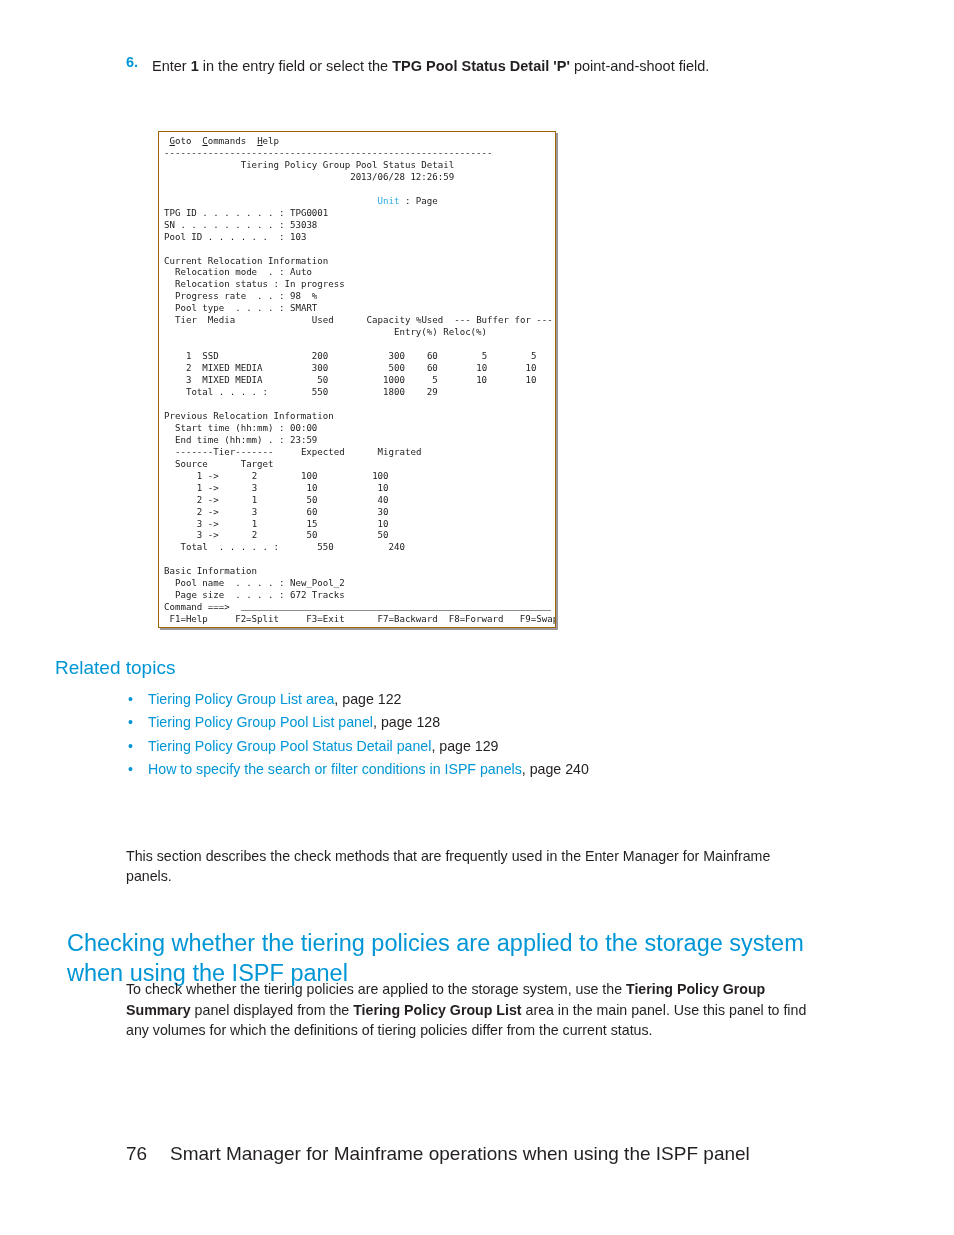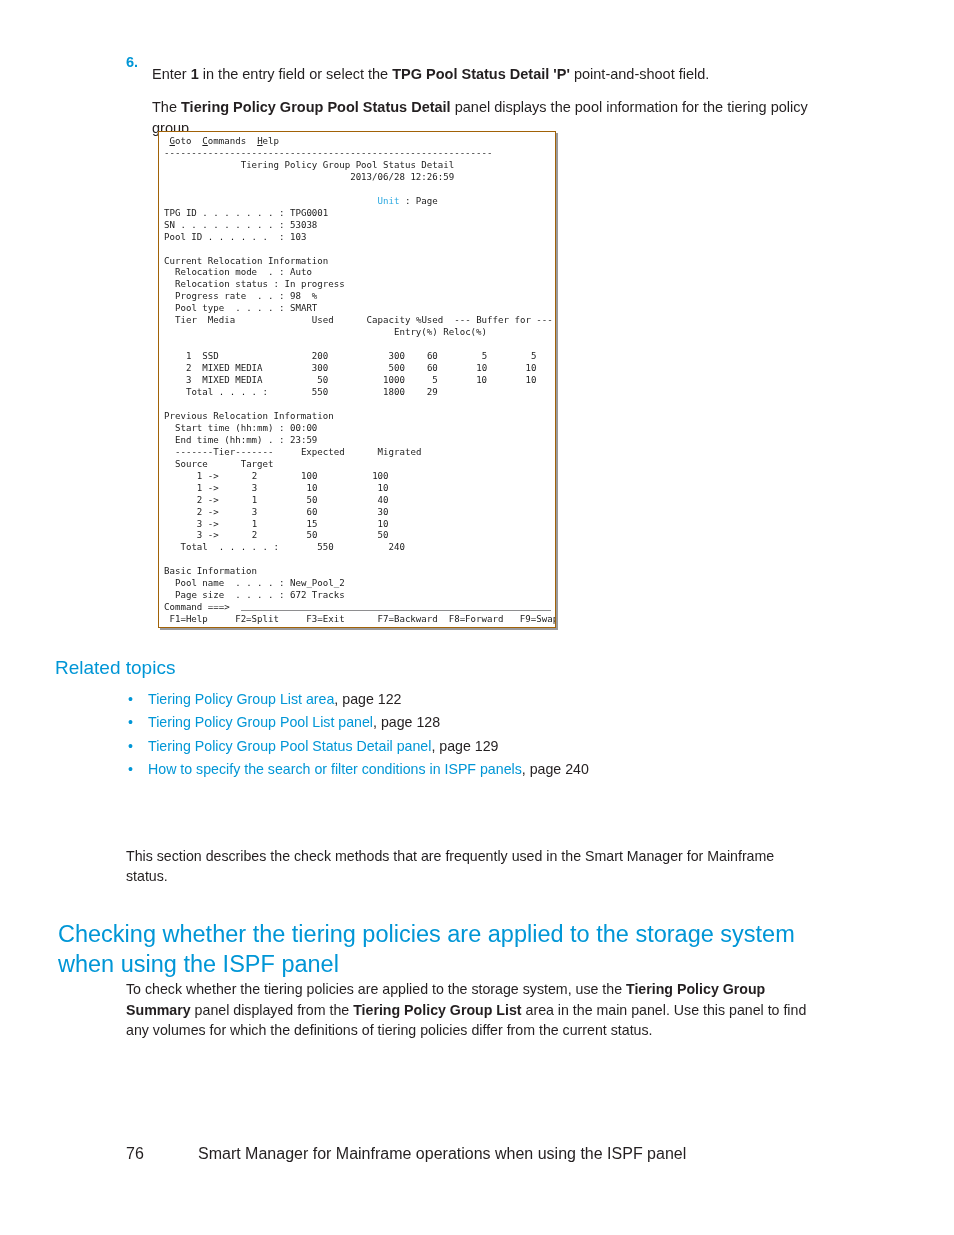"Enter 1 in the entry" .step-body p { margin: 12px 0 9px 0 -> 4px 0 9px 0 }
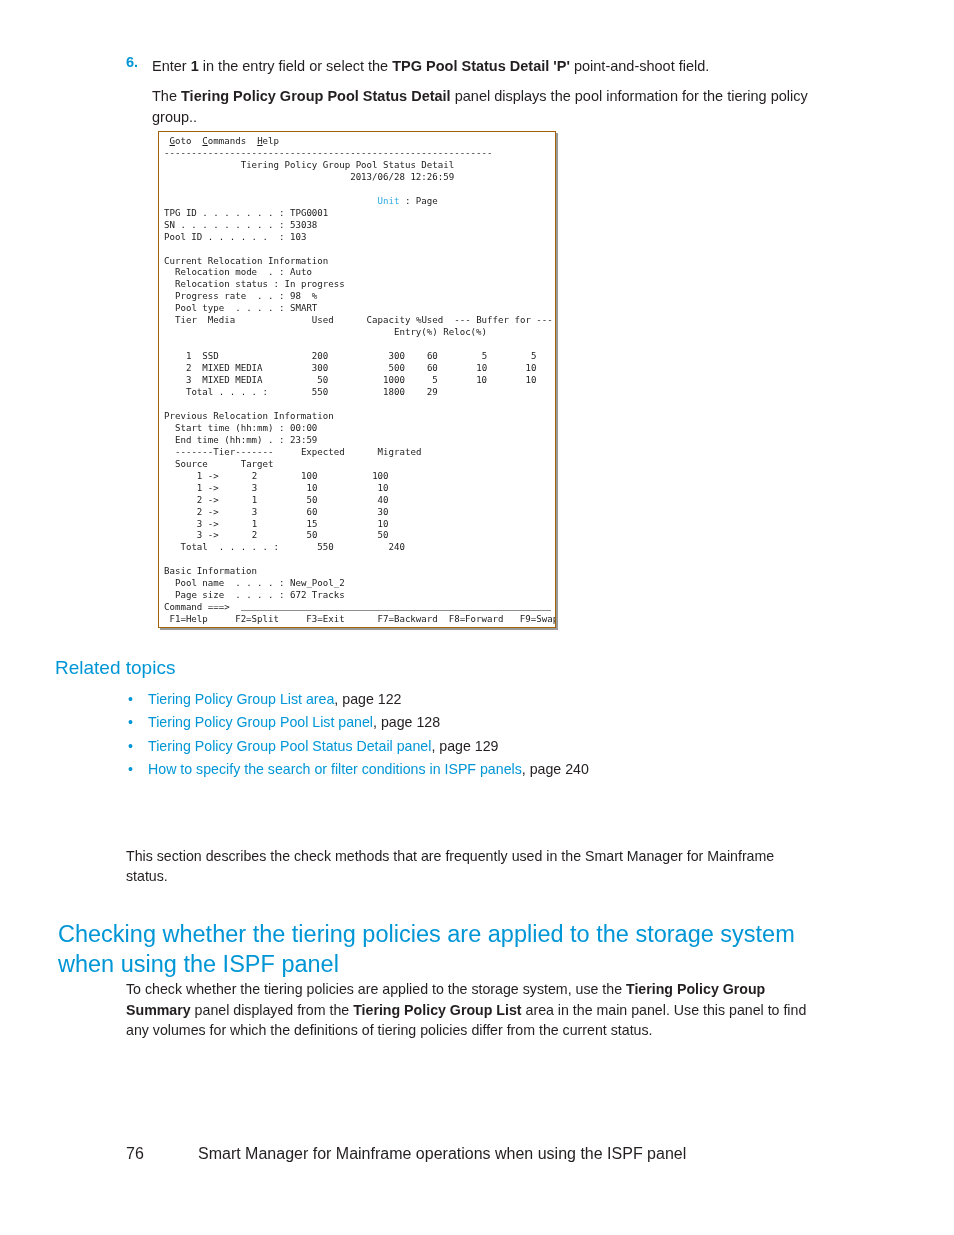"The Tiering Policy Group Pool" p { html: <p><span>The </span><b>Tiering Policy Group Pool Status Detail</b><span> panel displays the pool information for the tiering policy group..</span></p> -> none }
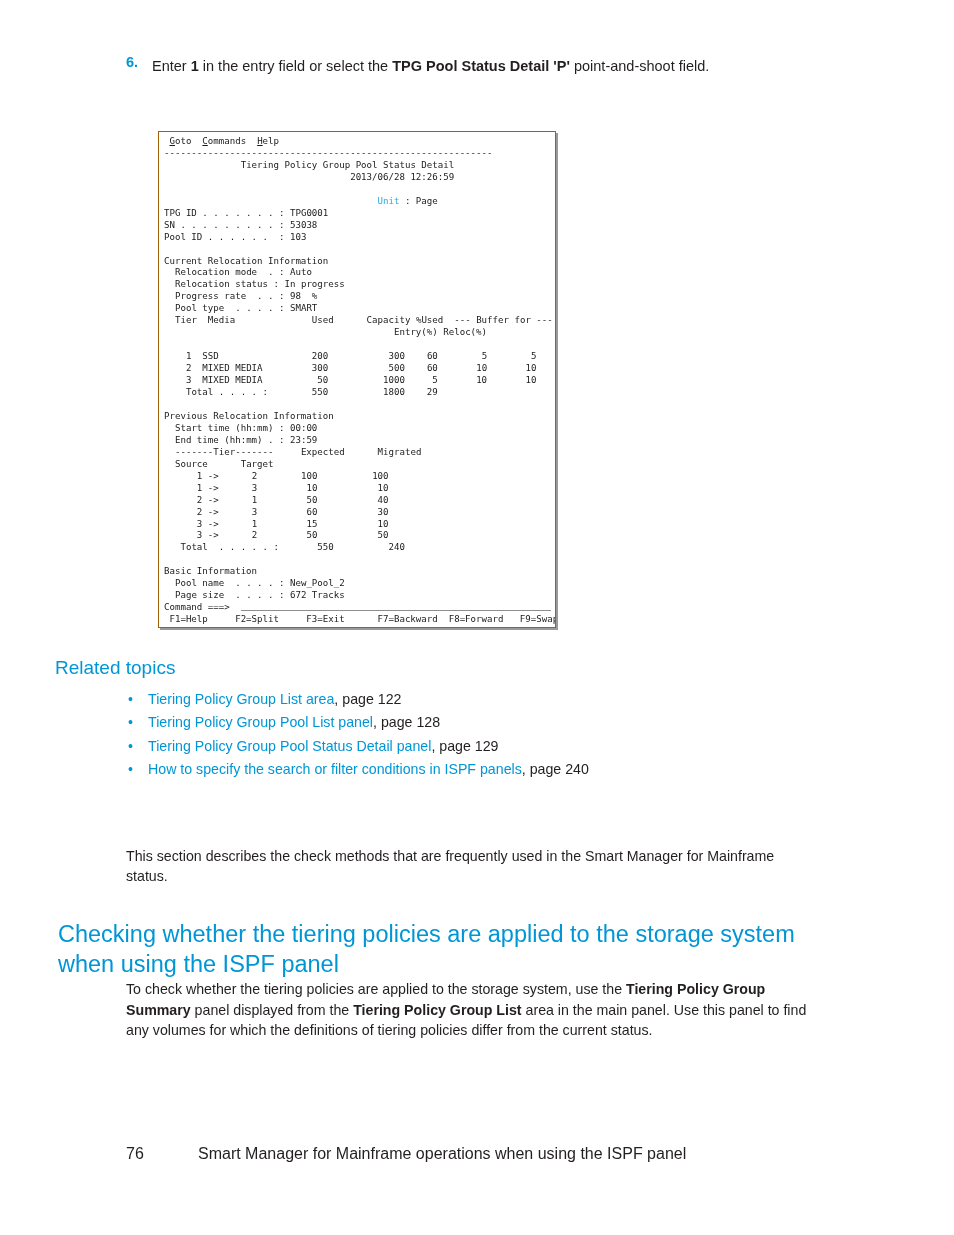"This section describes the check" p.h1-body { text: Smart Manager for Mainframe status -> Enter Manager for Mainframe panels }
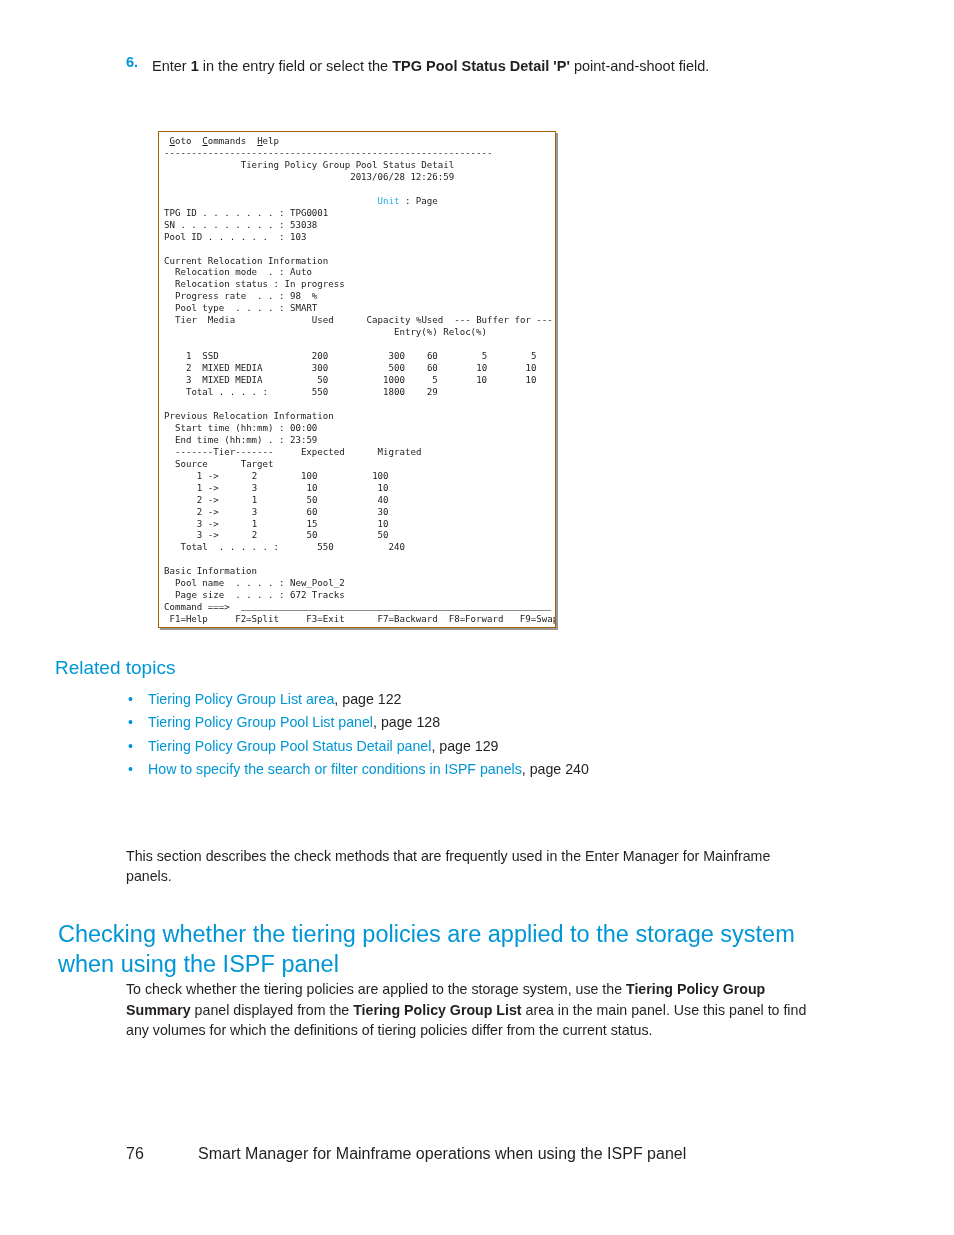"Checking whether the tiering policies" .h2 { margin: 3px -> 12px }
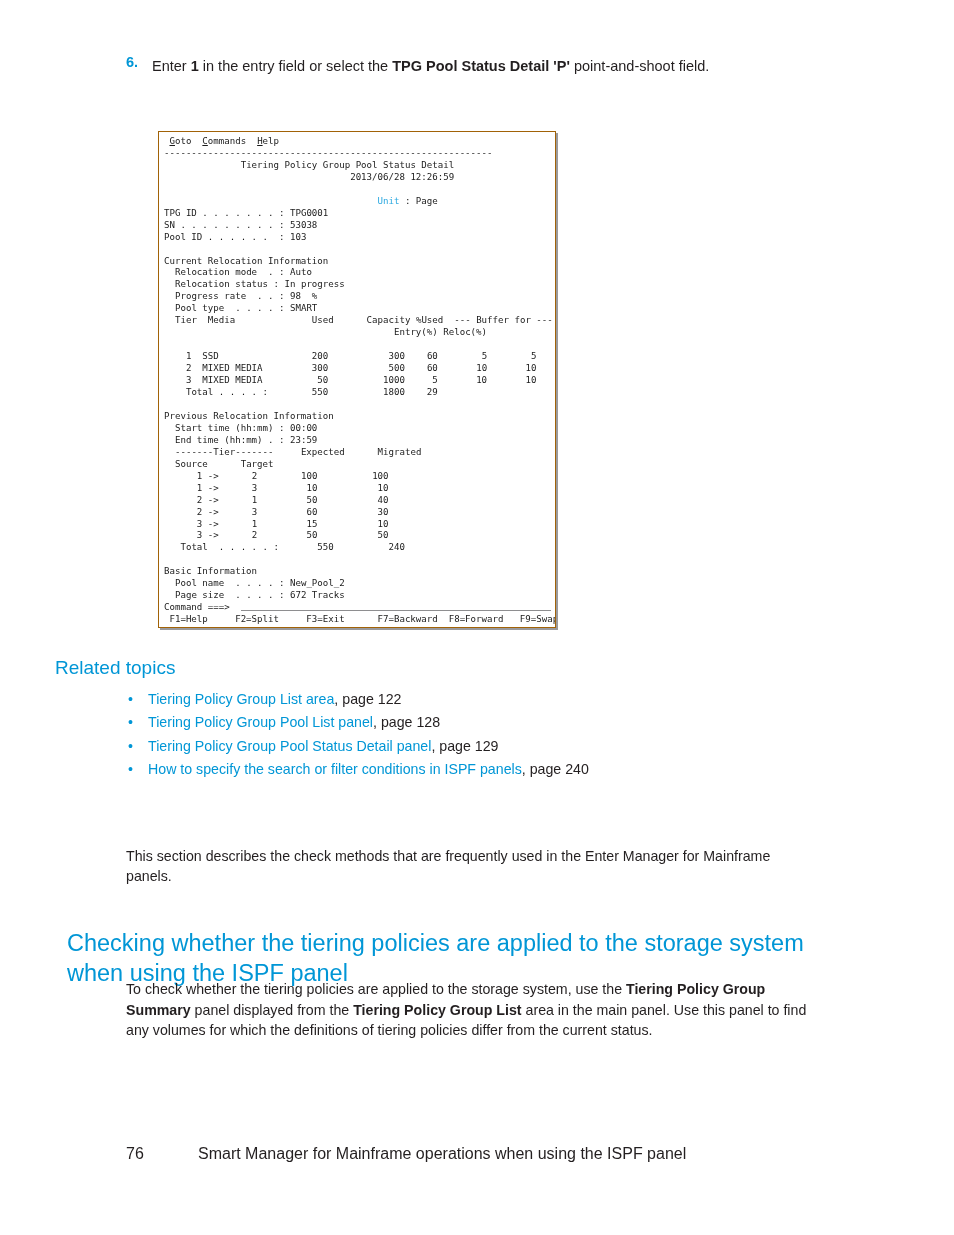"76" .footer { font-size: 16px -> 19px; gap: 28px -> none }
